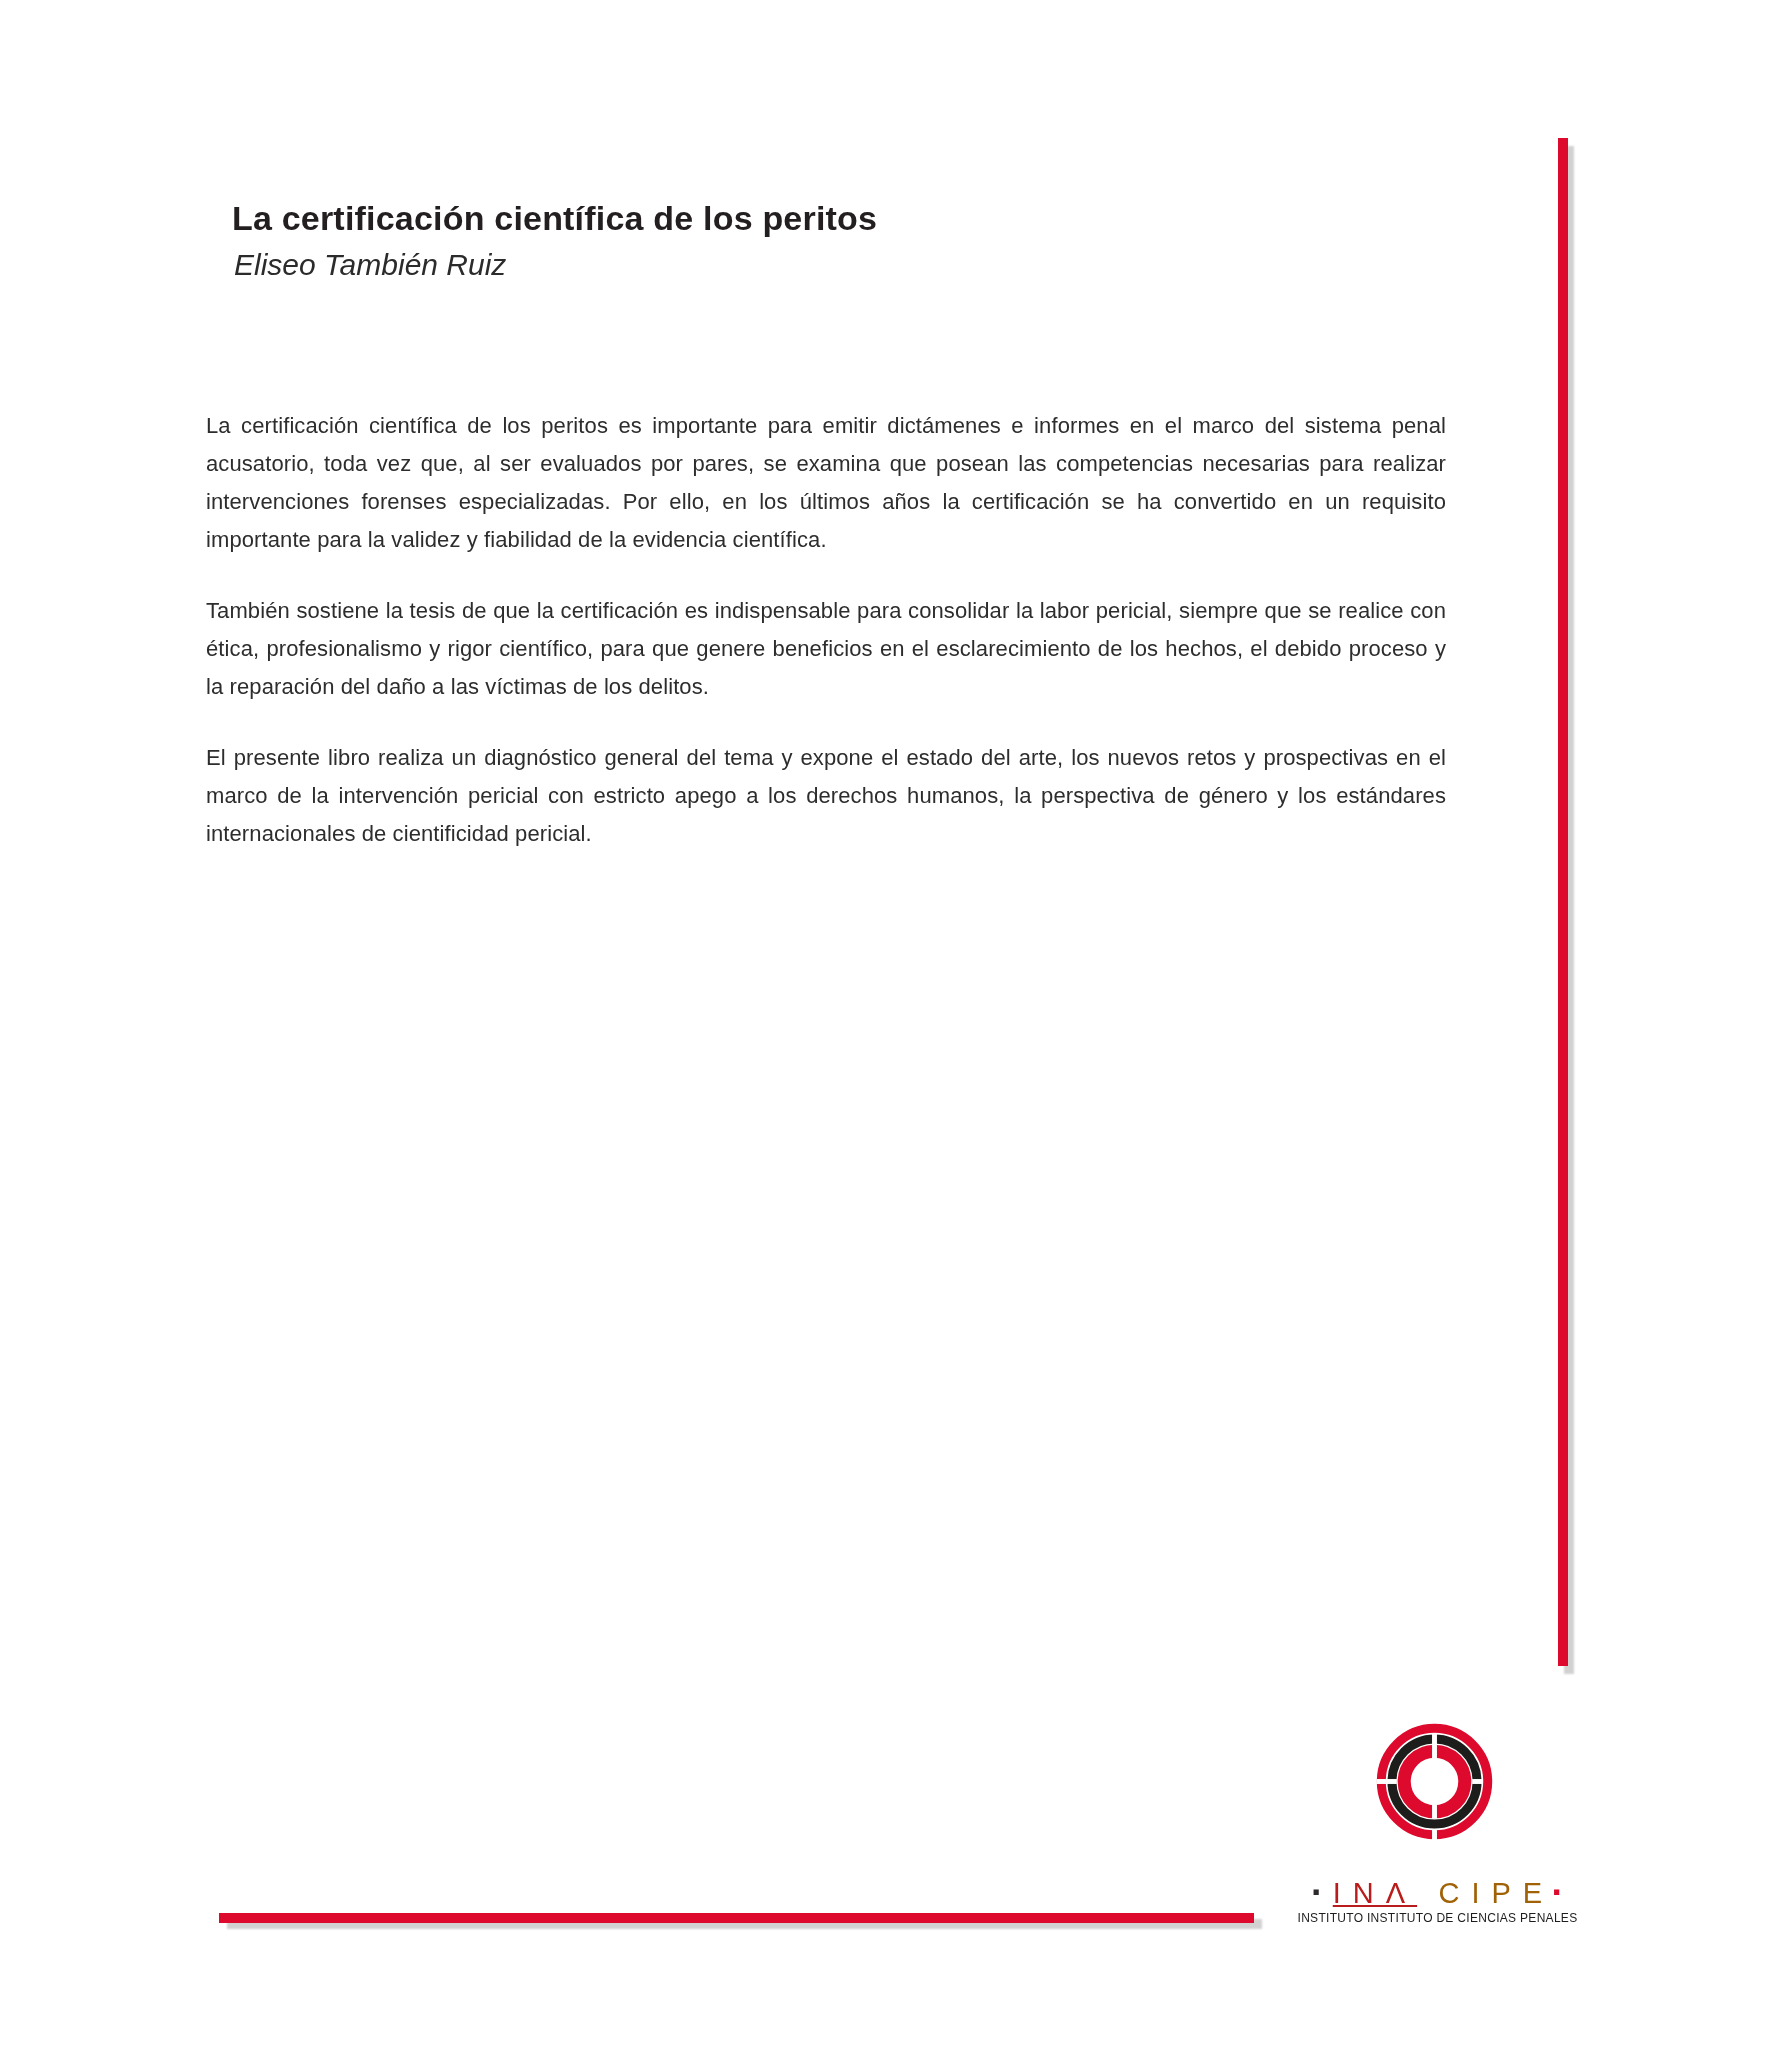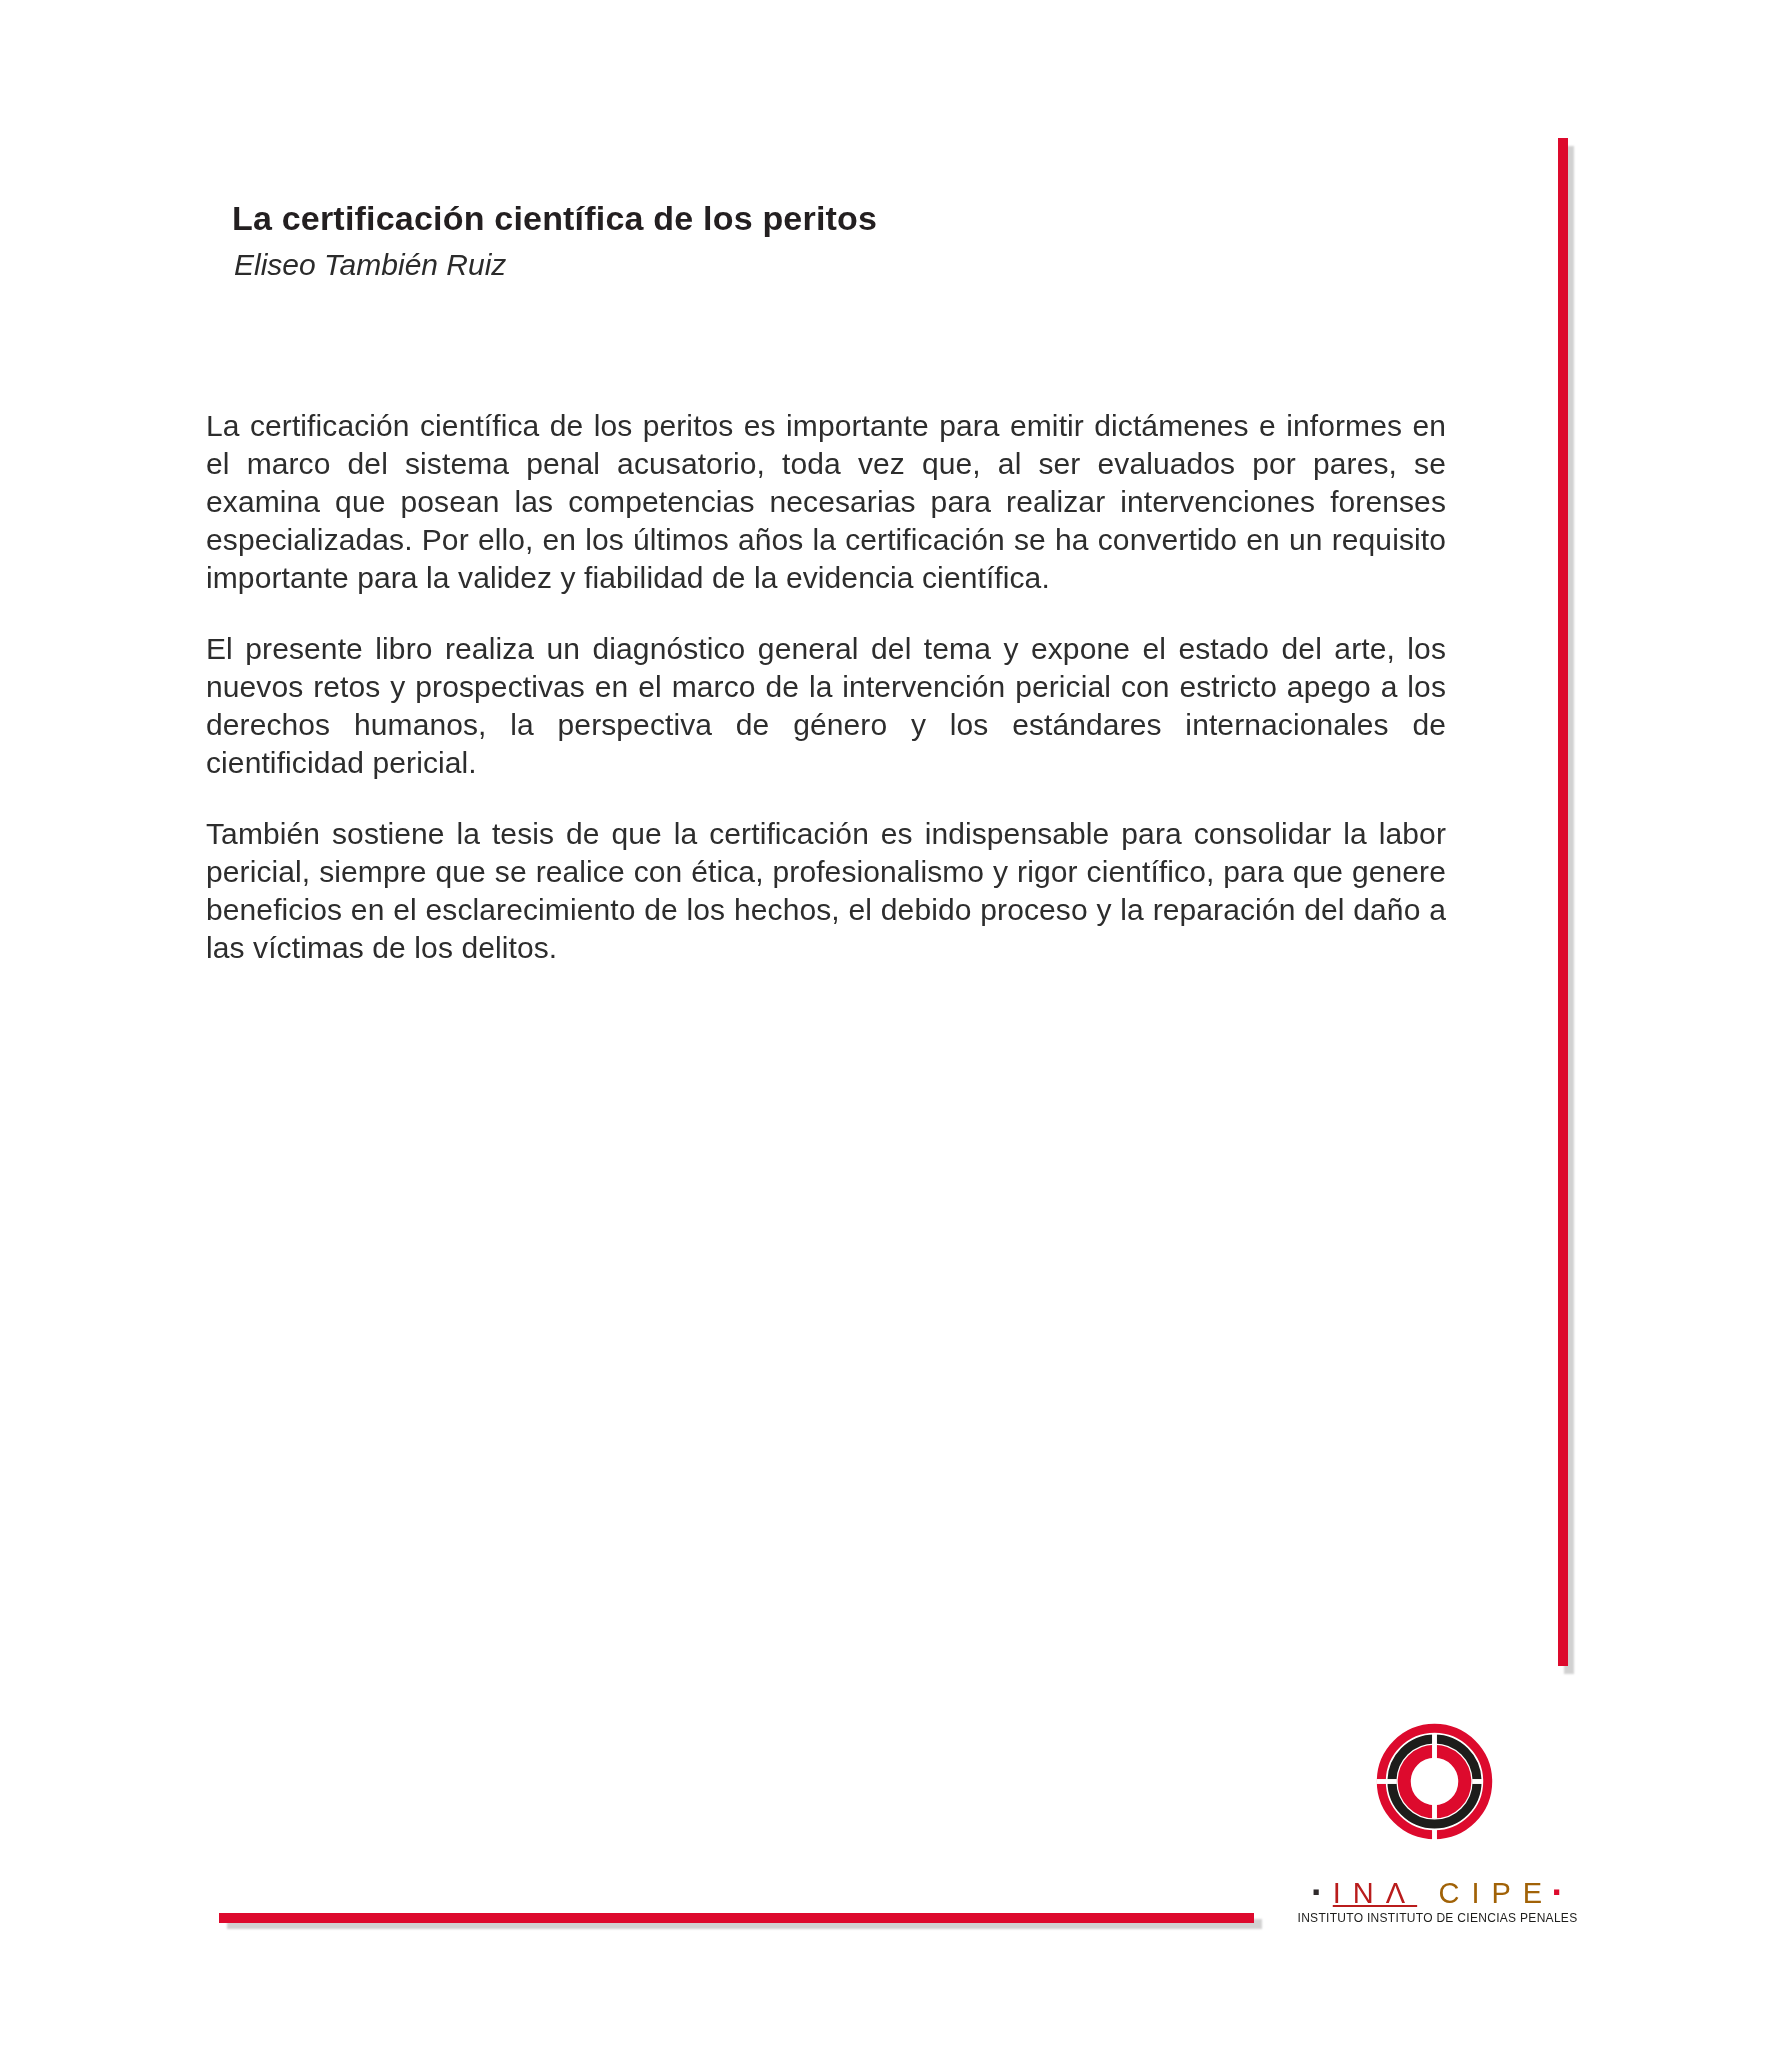"La certificación científica de los peritos es" .doc-body { font-size: 30px -> 22px }
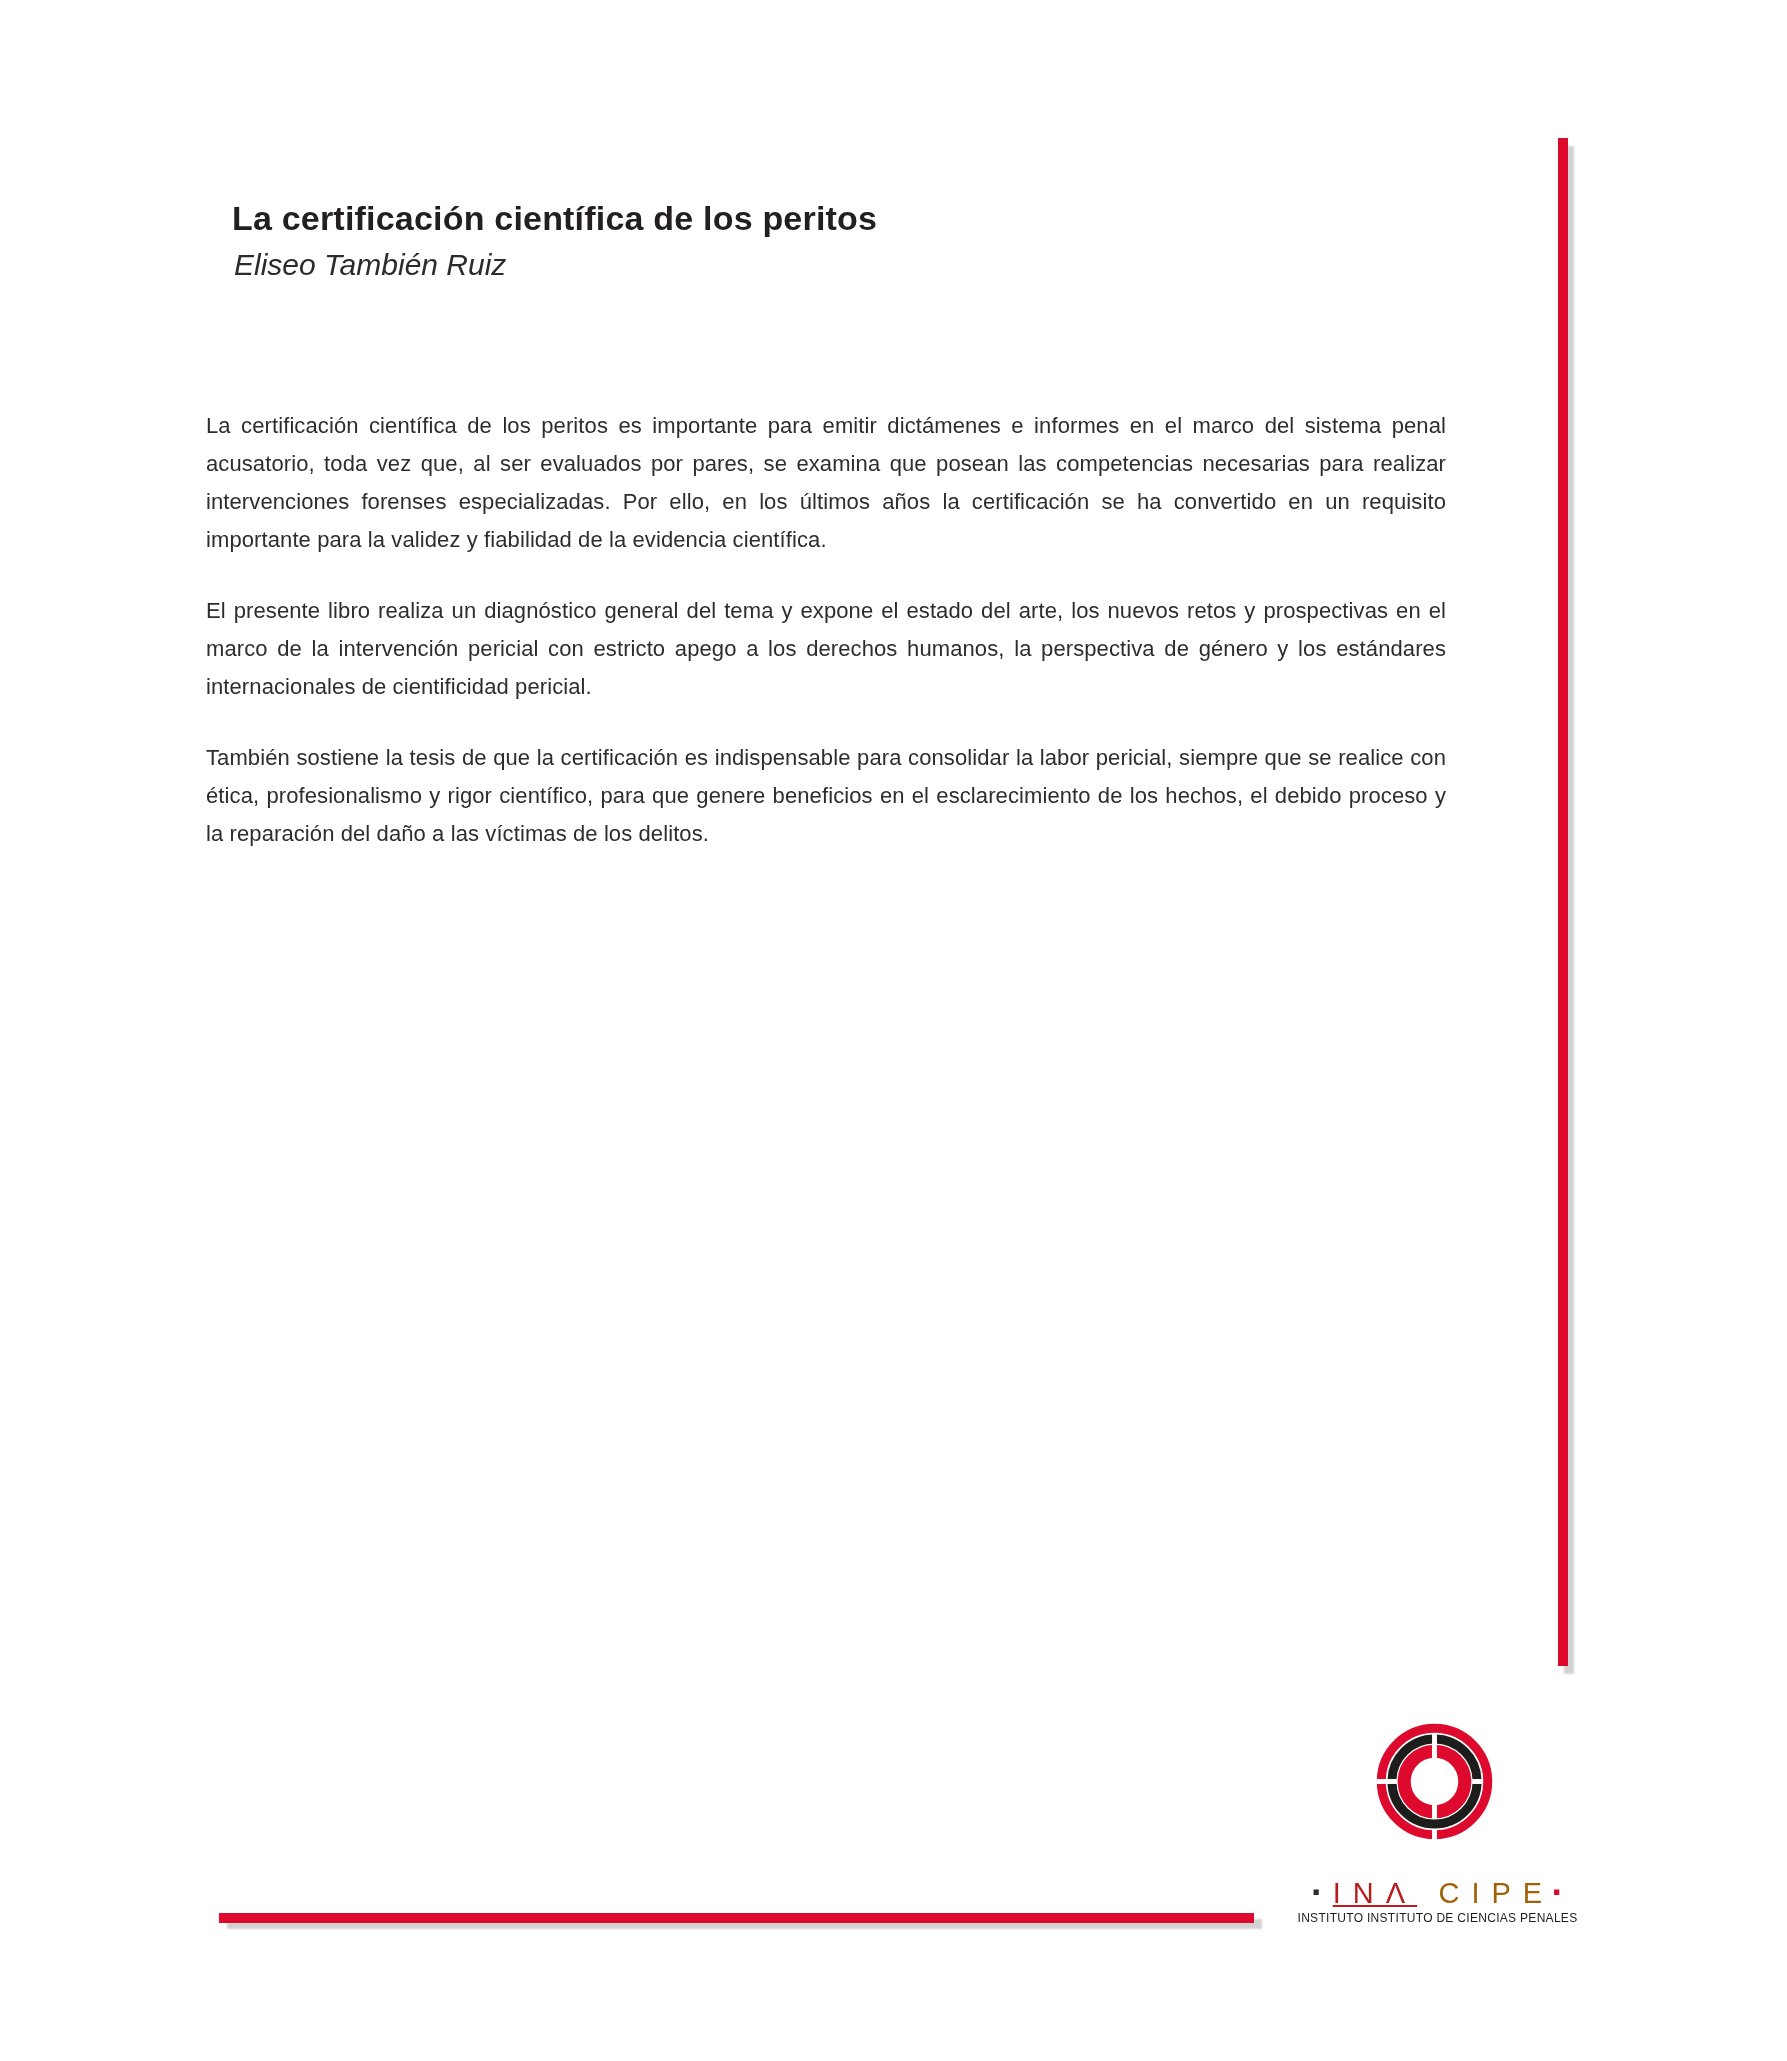"El presente libro realiza un" p { order: before "También sostiene la tesis de" -> after "También sostiene la tesis de" }
